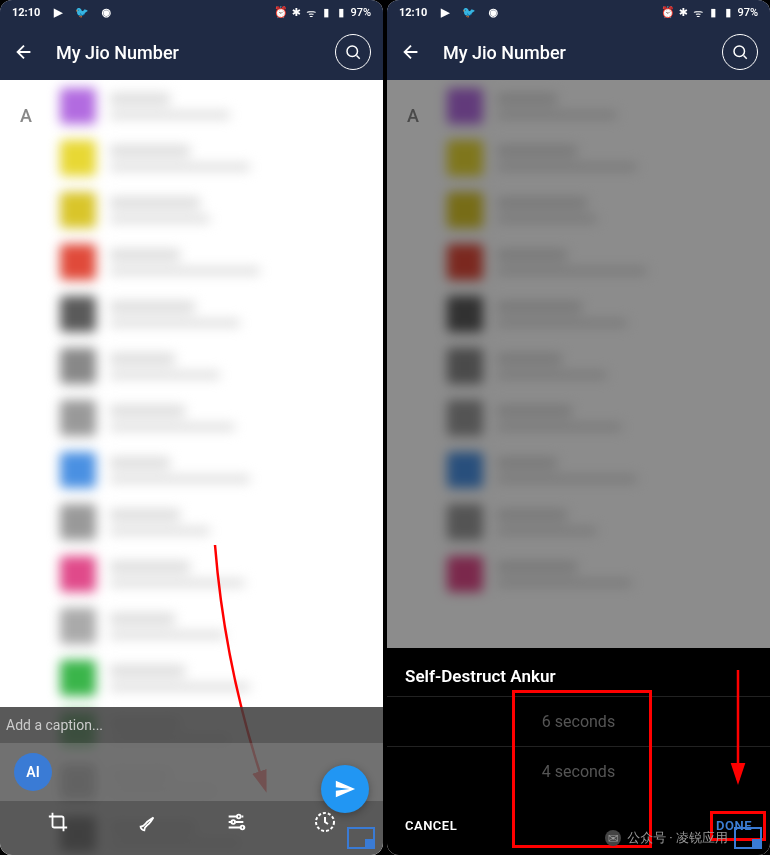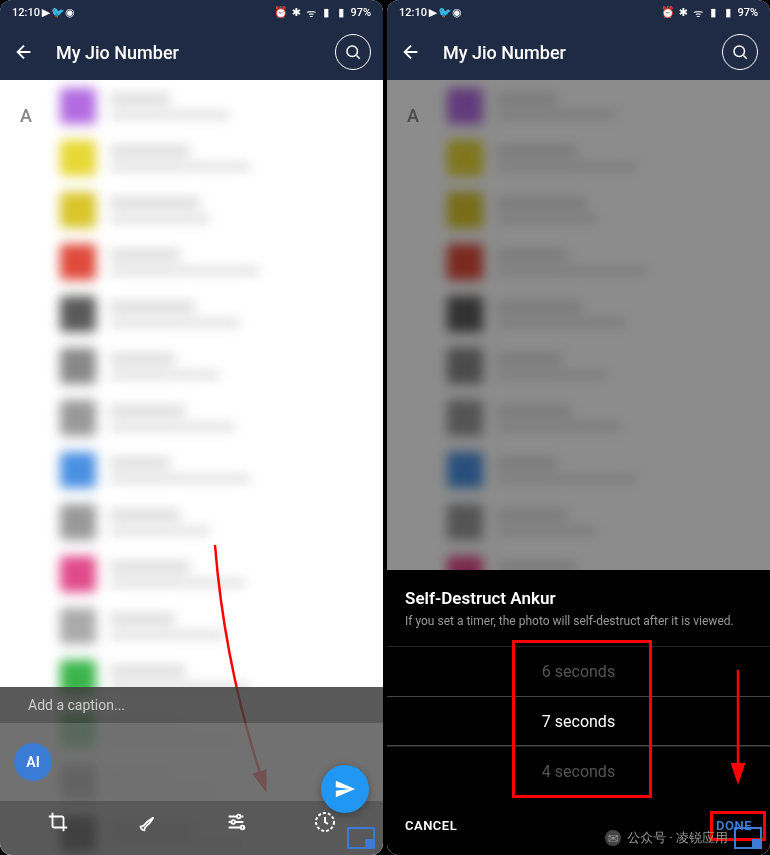"12:10" .status-left { font-weight: none -> bold; gap: 0 -> 12px }
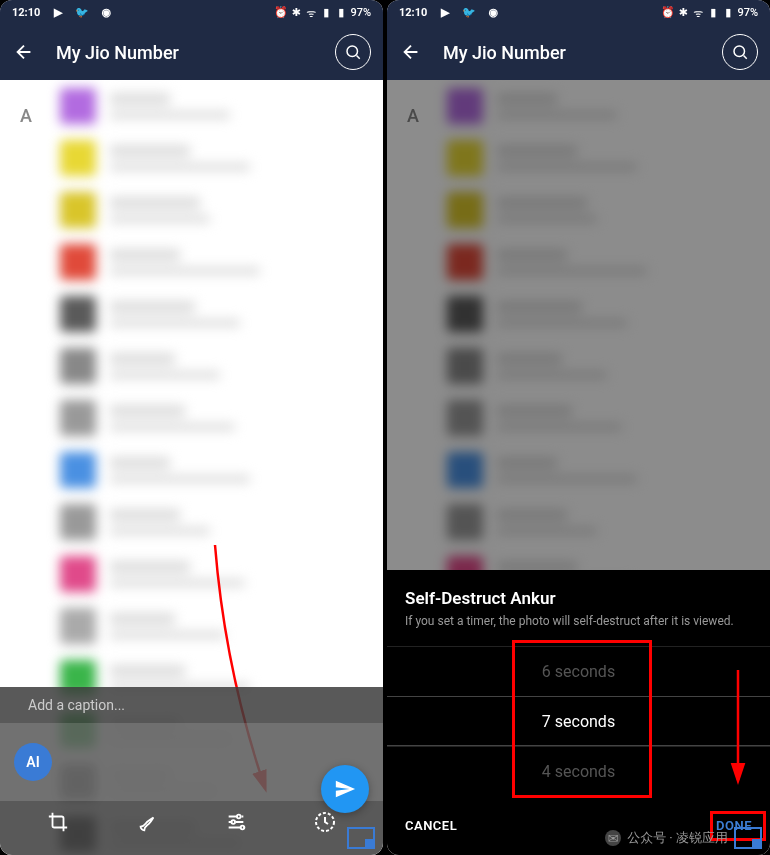"If you set a timer," div.sheet-desc { html: <div>If you set a timer, the photo will self-destruct after it is viewed.</div> -> none }
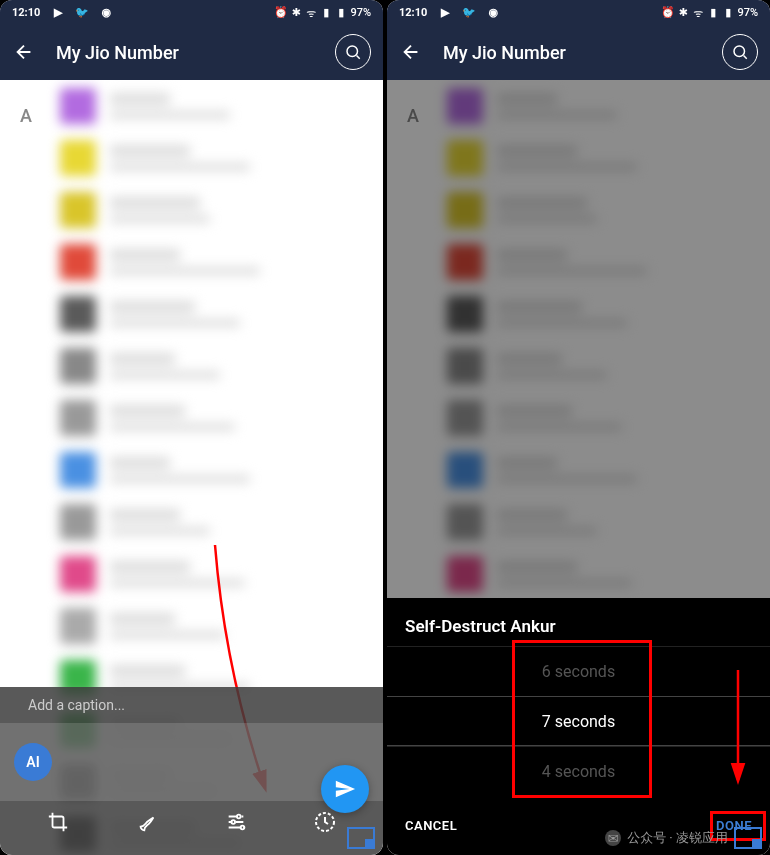"Add a caption..." .caption-input { padding: 10px 28px -> 10px 6px }
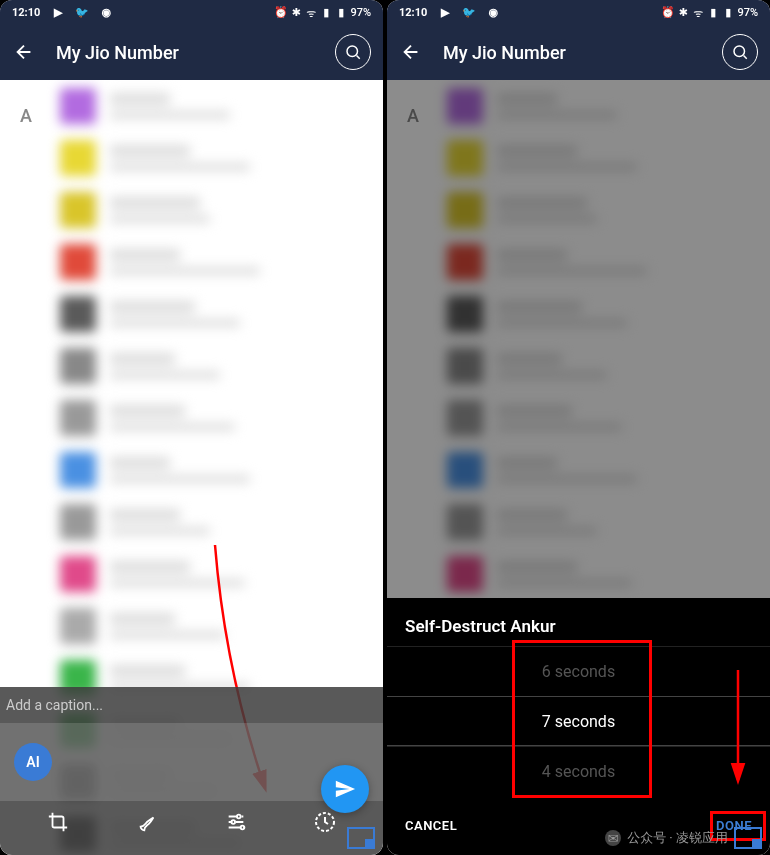"7 seconds" div.picker-option { html: <div>7 seconds</div> -> none }
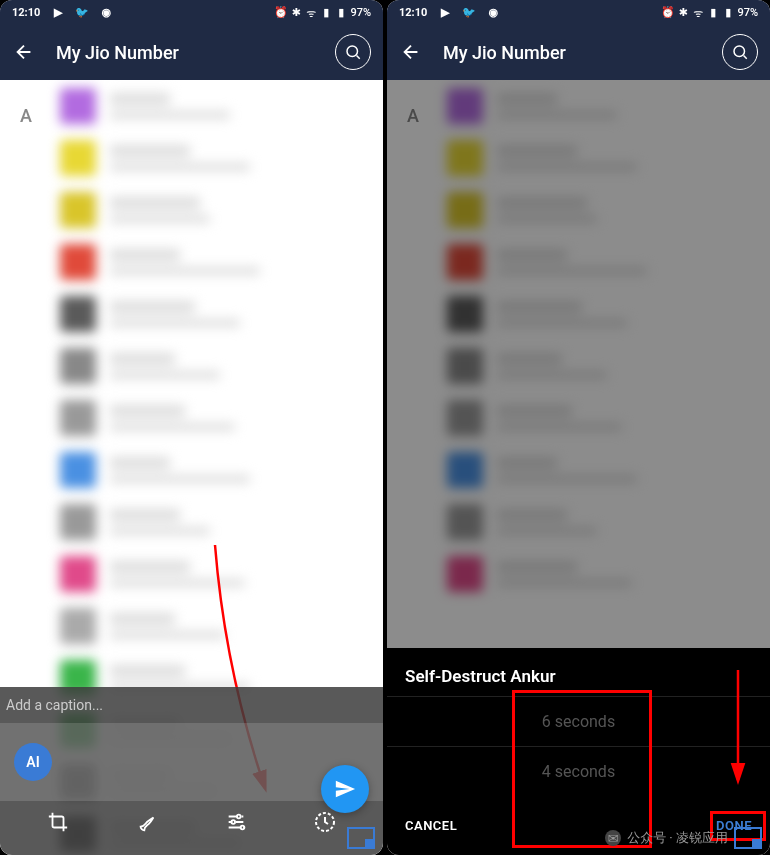"AI" .visible-contact { padding: 20px 14px -> 10px 14px }
